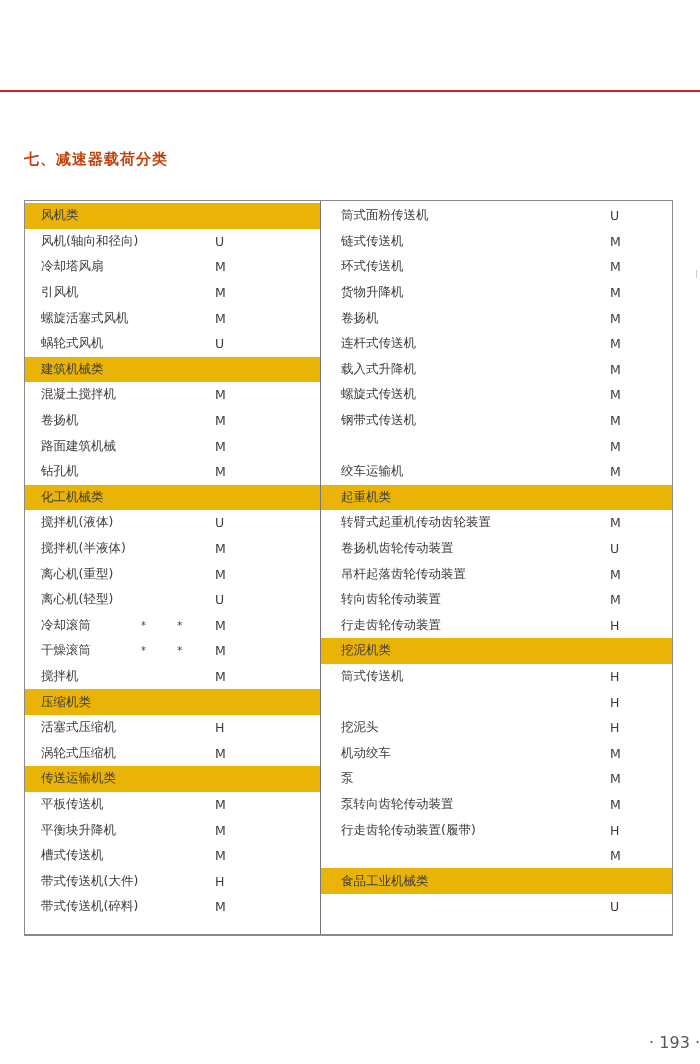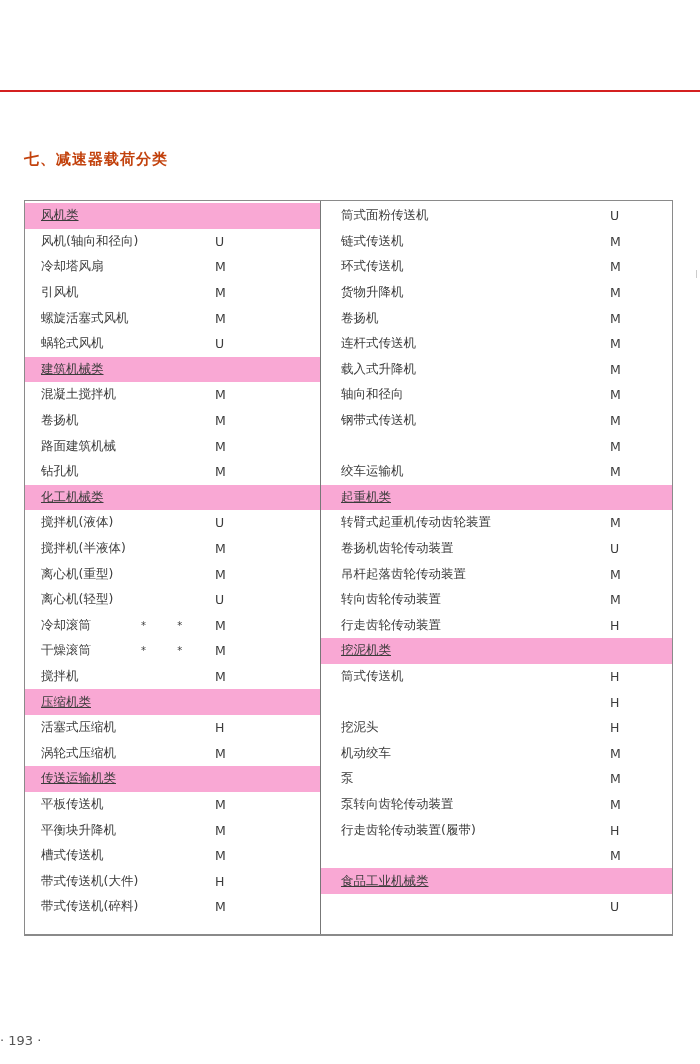"风机类" .row.cat { background: #f9a8d4 -> #eab308; text-decoration: underline -> none }
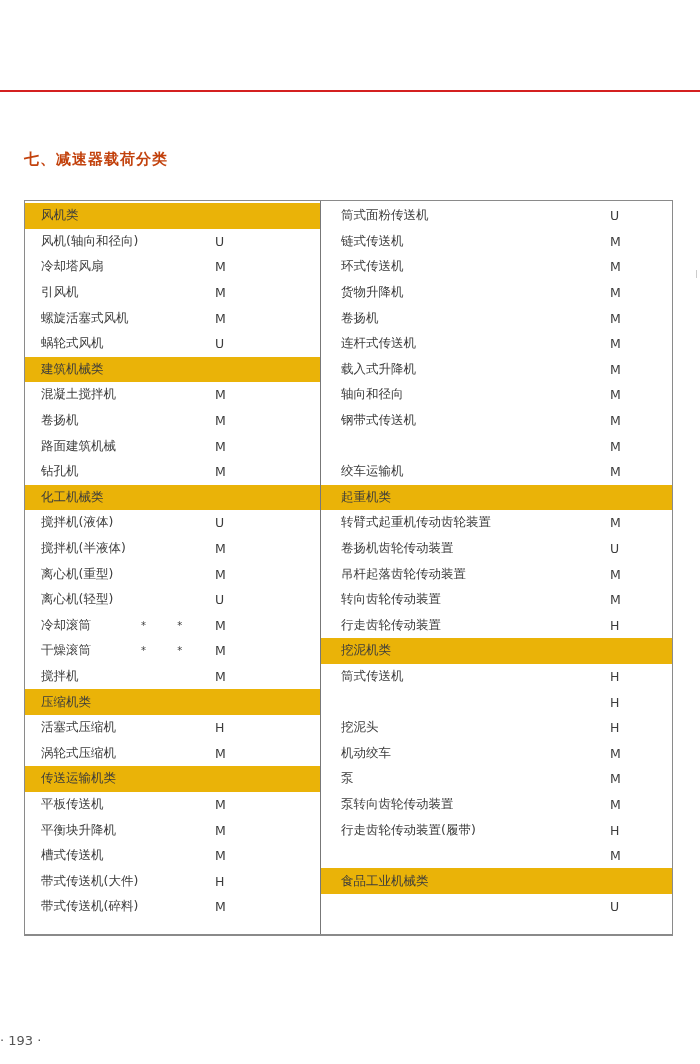"轴向和径向" span.name { text: 轴向和径向 -> 螺旋式传送机 }
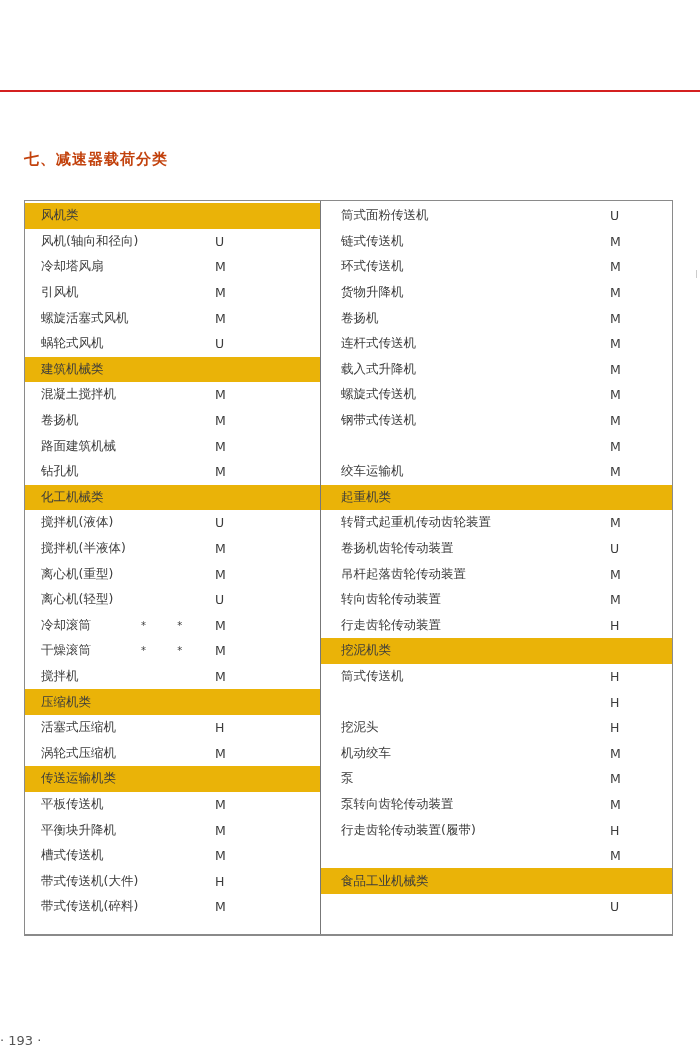"· 193 ·" .page-num { font-size: 13px -> 16px; text-align: left -> right }
